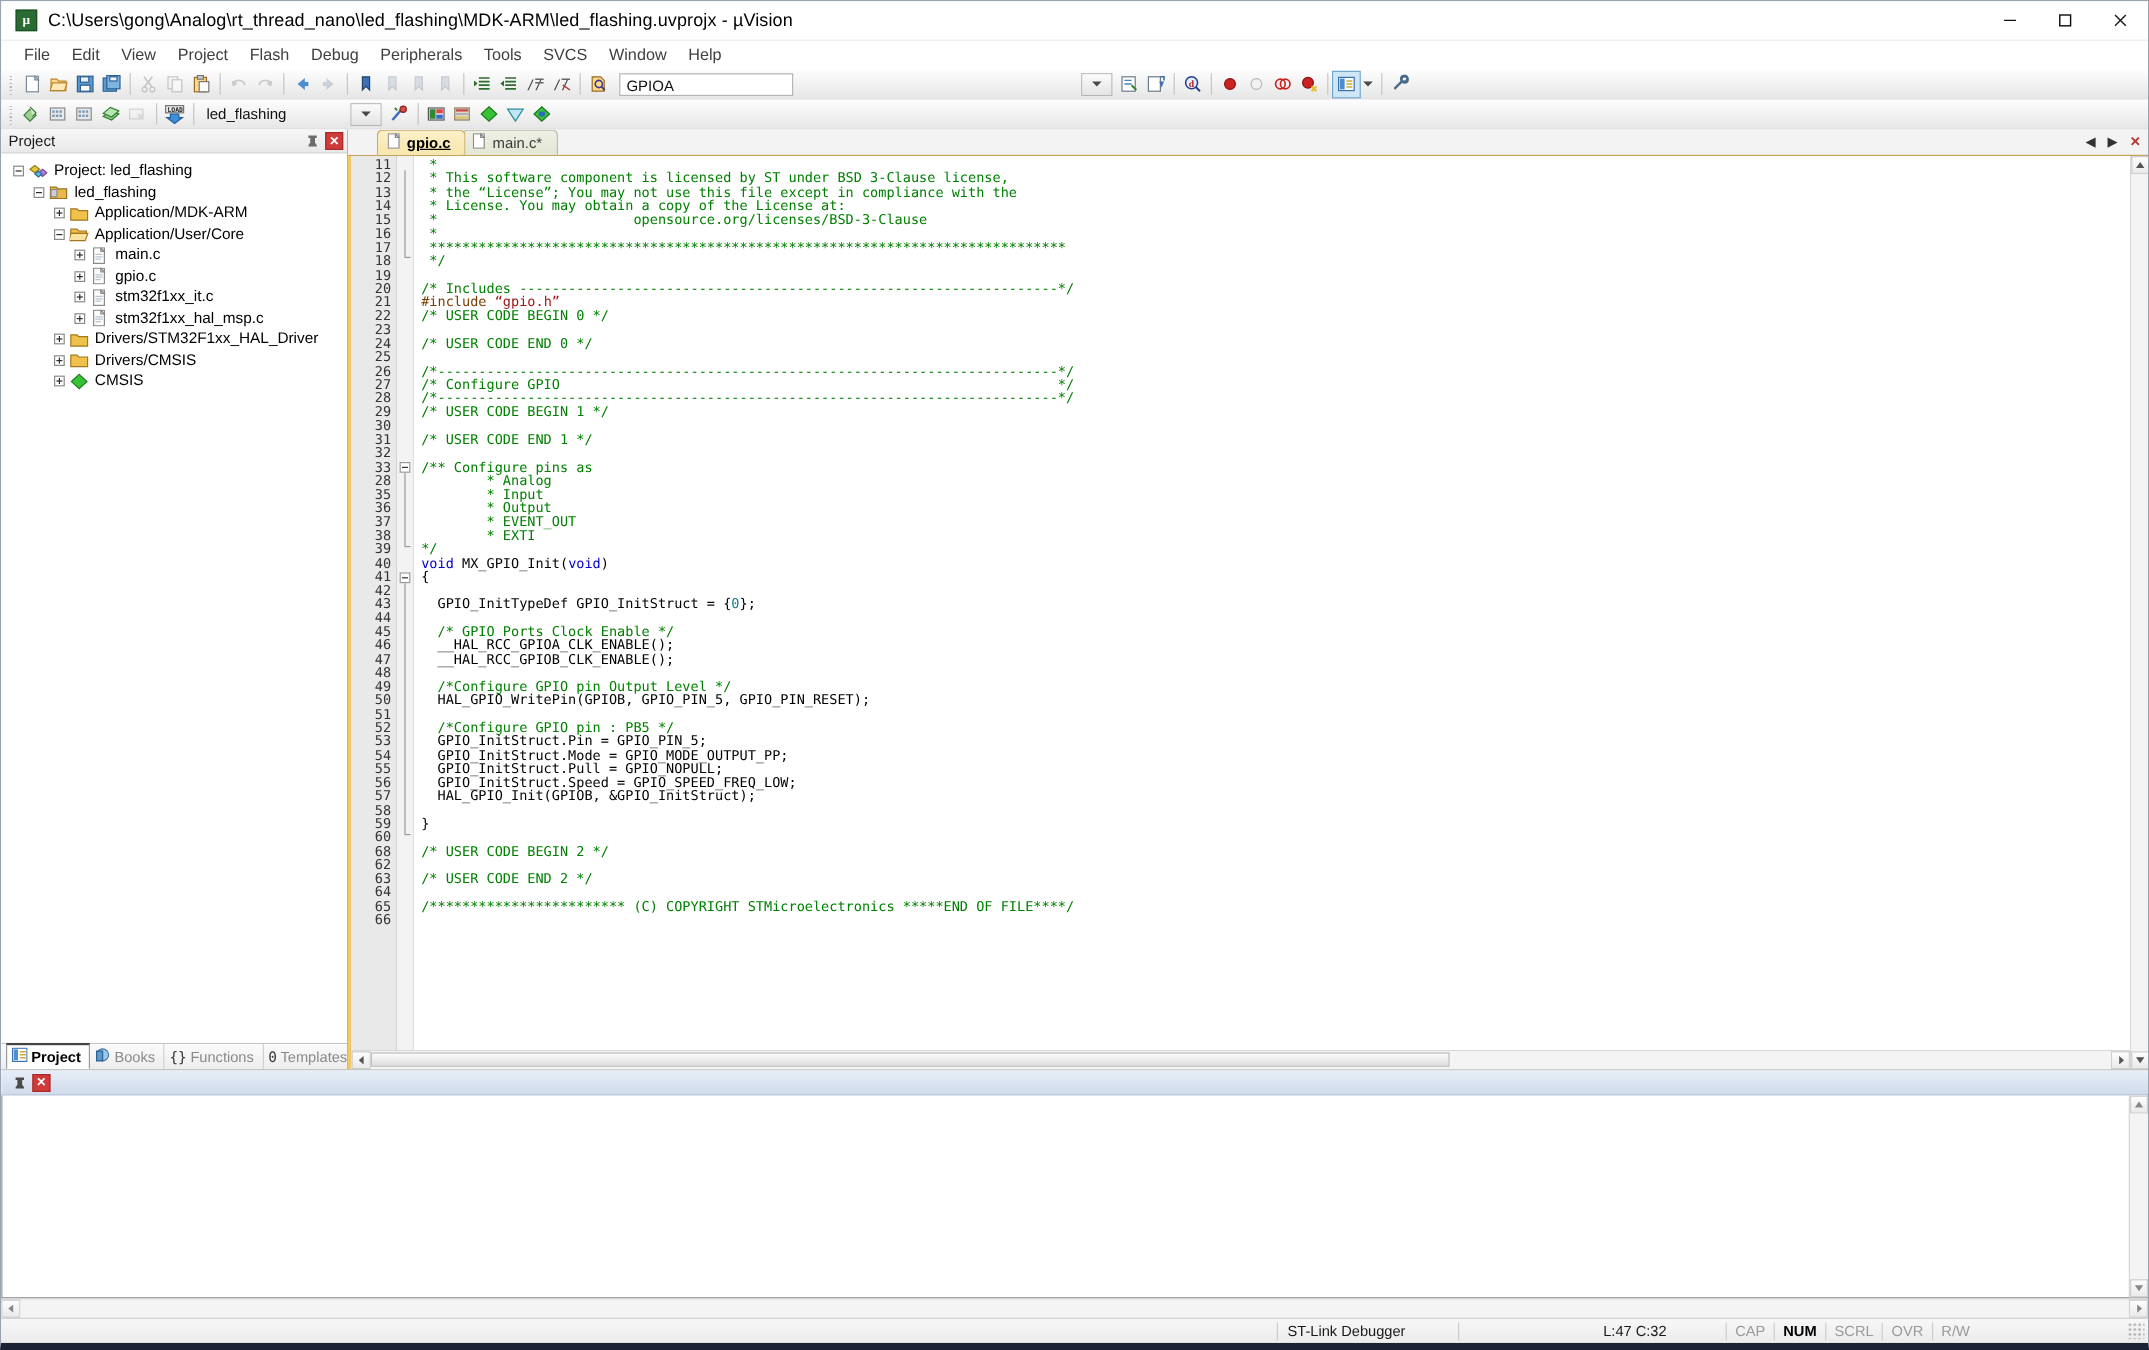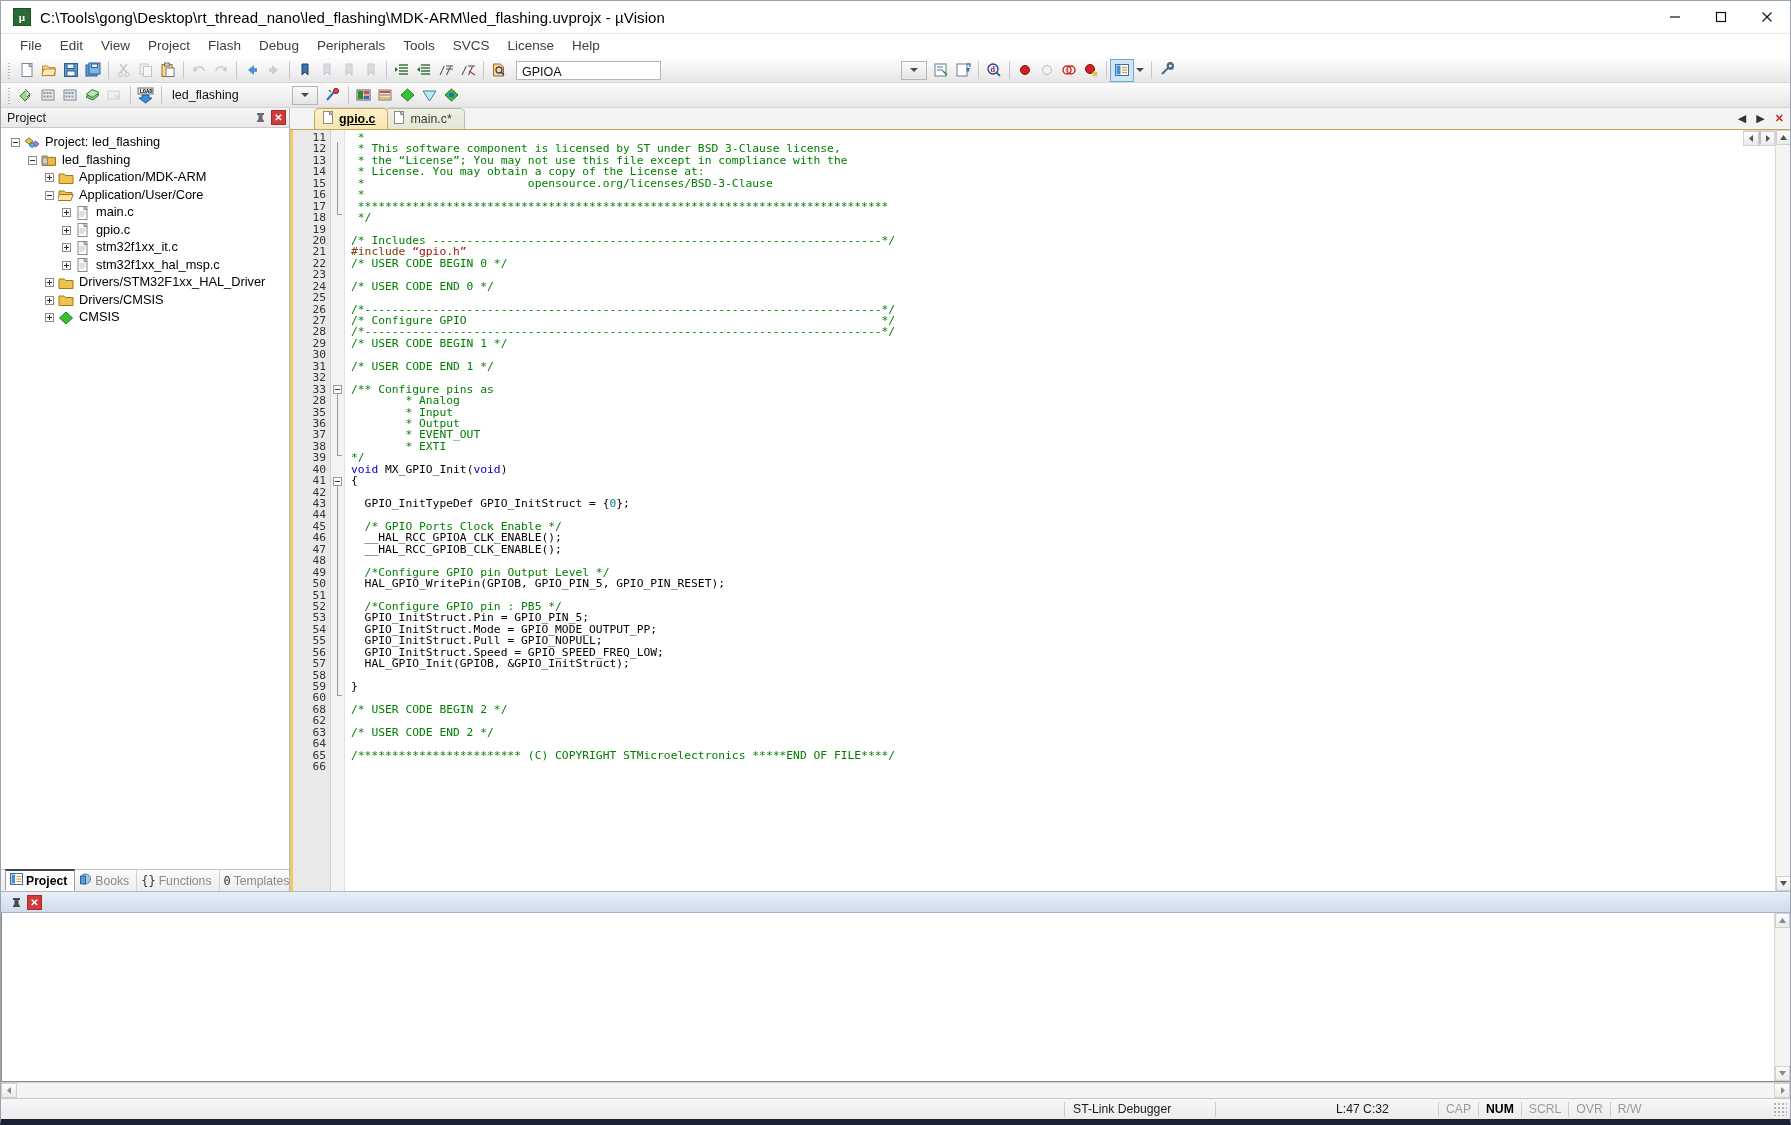"C:\Tools\gong\Desktop\rt_thread_nano\led" div.title-text { text: Tools\gong\Desktop -> Users\gong\Analog }
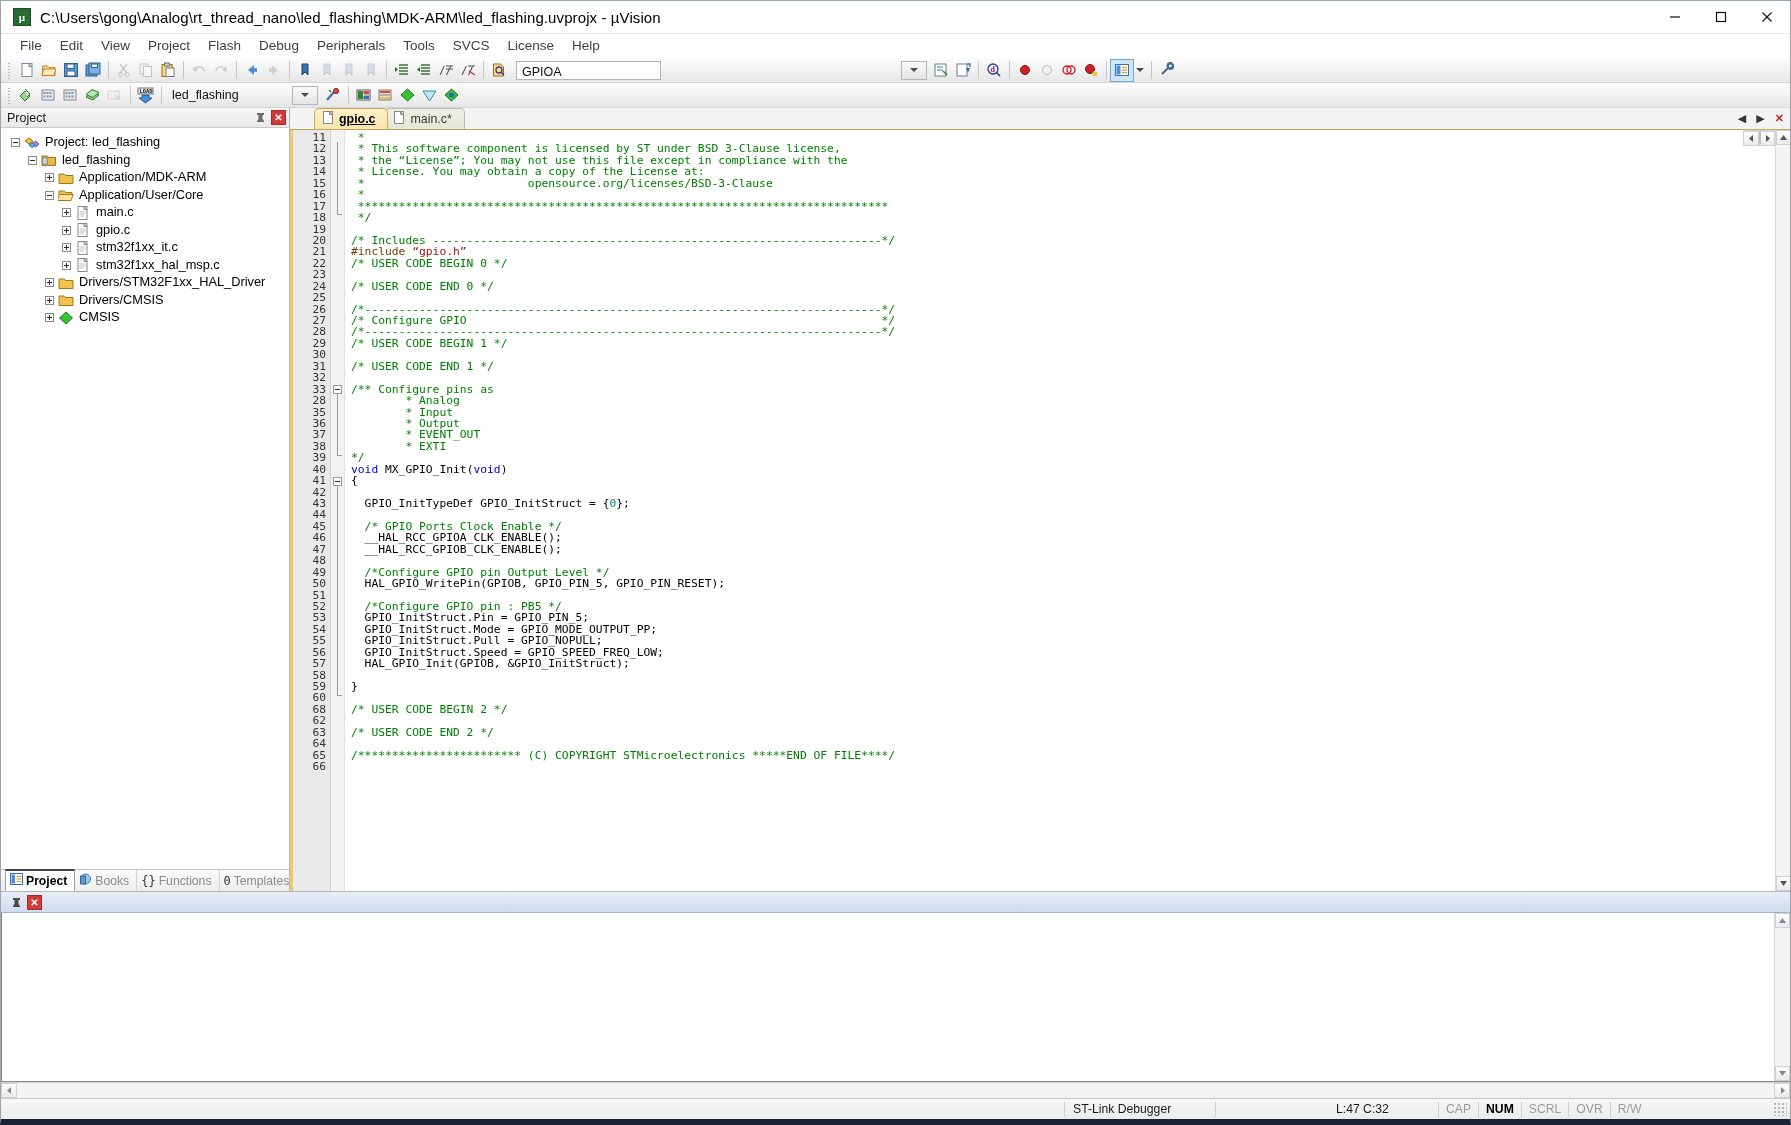"License" div.menuitem { text: License -> Window }
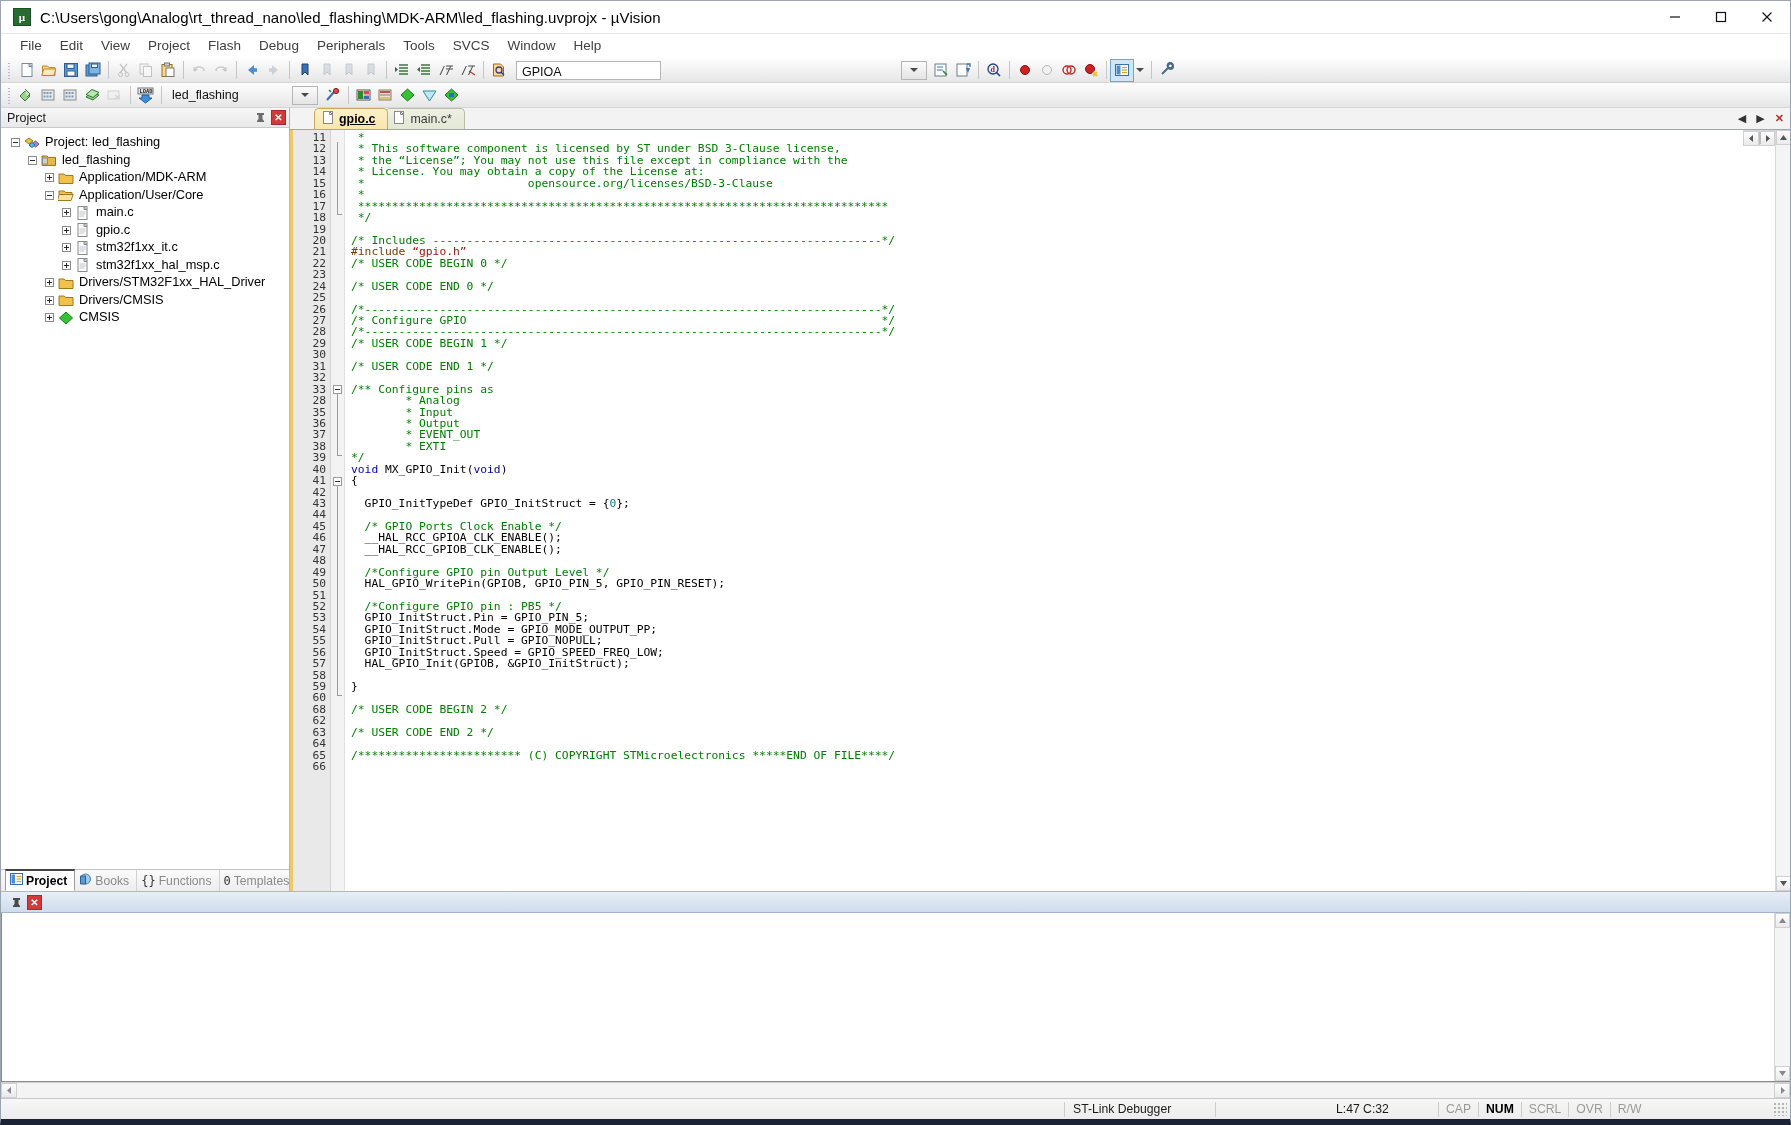"11" .codewrap { flex-direction: row -> column }
